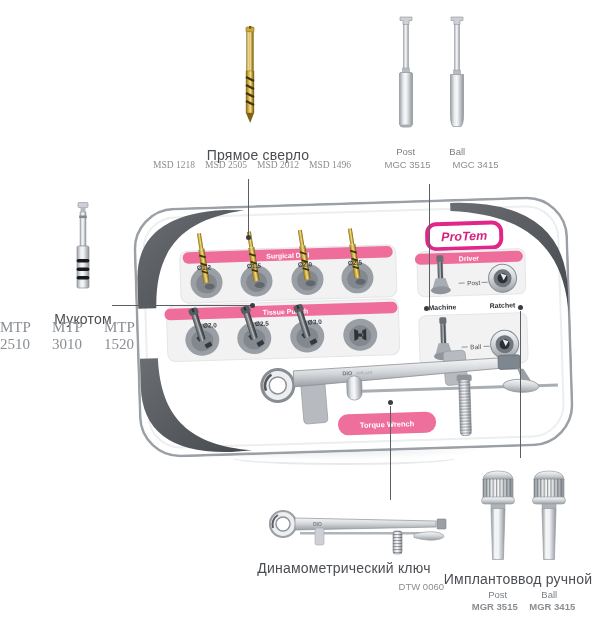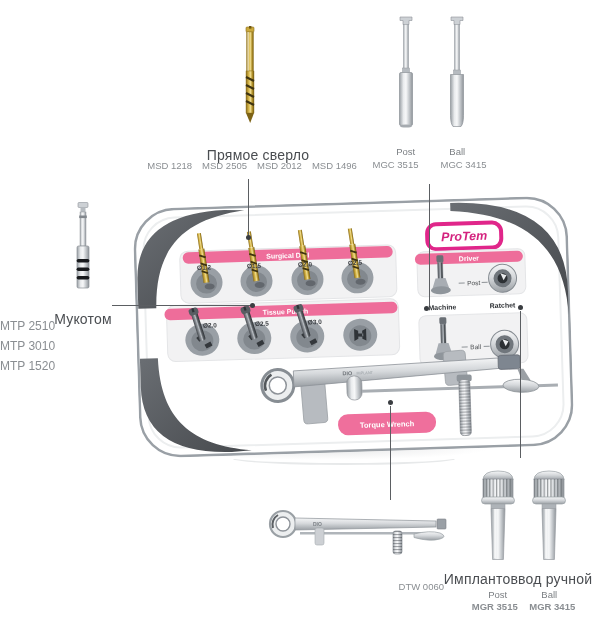"MSD 1218" .codes { font-family: none -> Liberation Serif, serif }
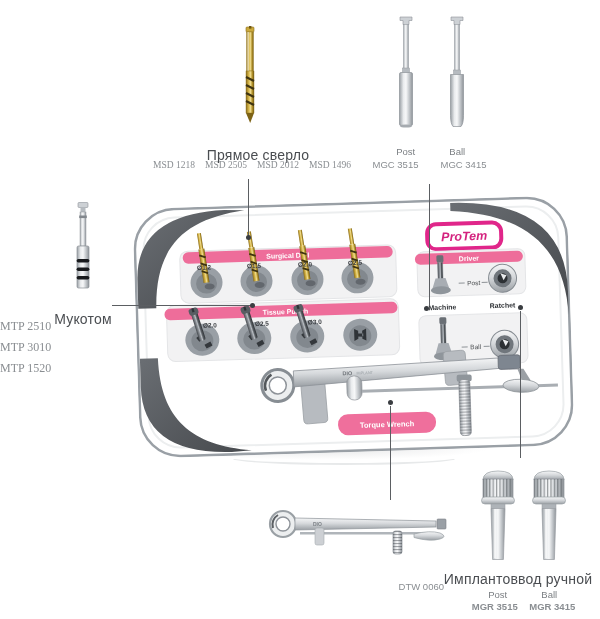"MGC 3515" div.abs { left: 372px -> 384px }
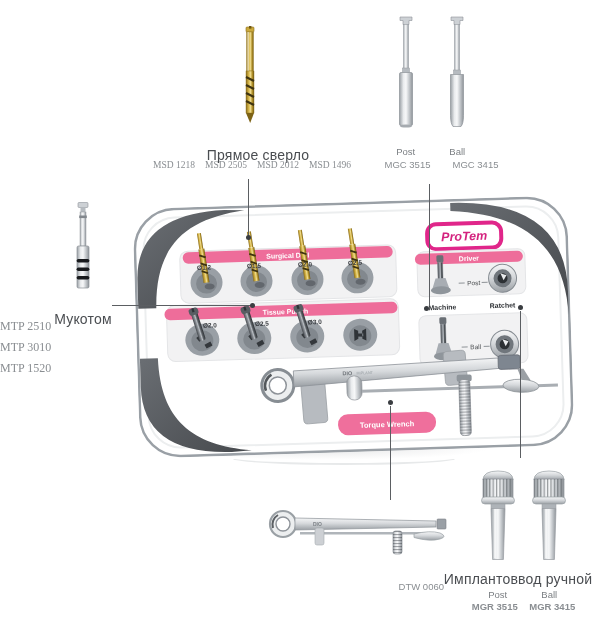"MTP 2510" .codes-sm { flex-direction: column -> none; font-size: 12px -> 15px }
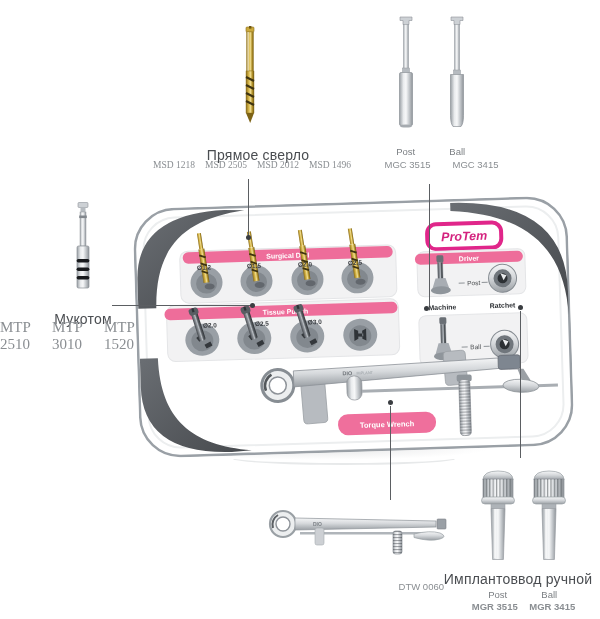"Динамометрический ключ" div.abs { html: none -> <div>Динамометрический ключ</div> }
